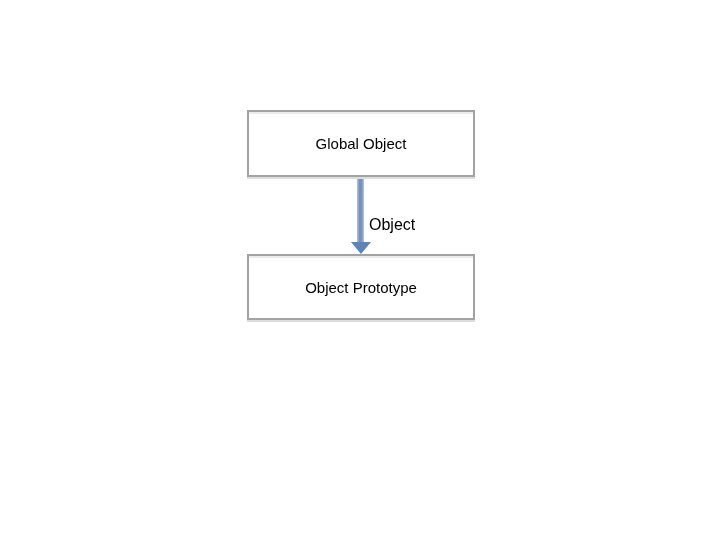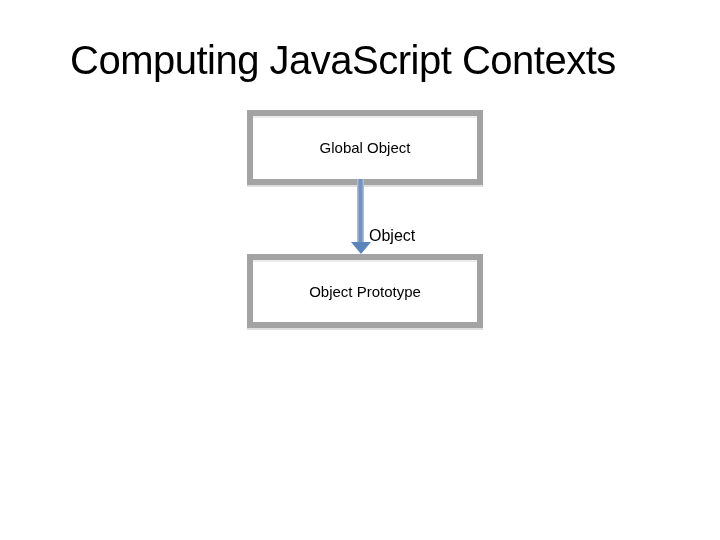"Computing JavaScript Contexts" h1.title { html: <h1>Computing JavaScript Contexts</h1> -> none }
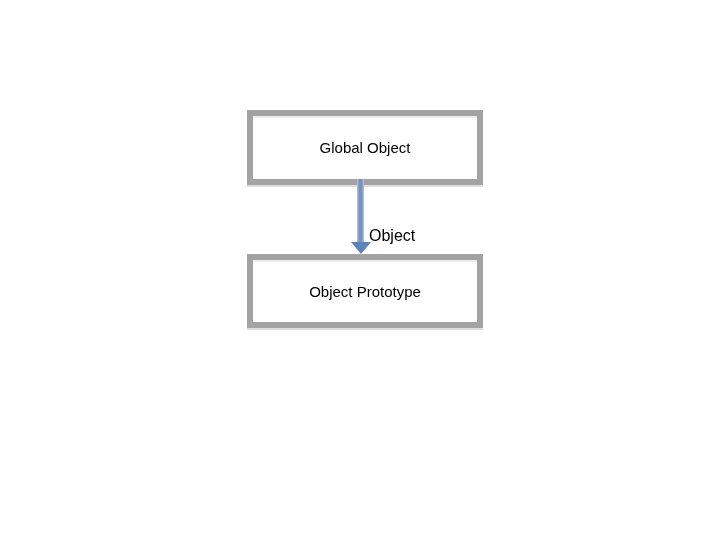"Global Object" .node { border: 6px solid #a3a3a3 -> 2px solid #a3a3a3 }
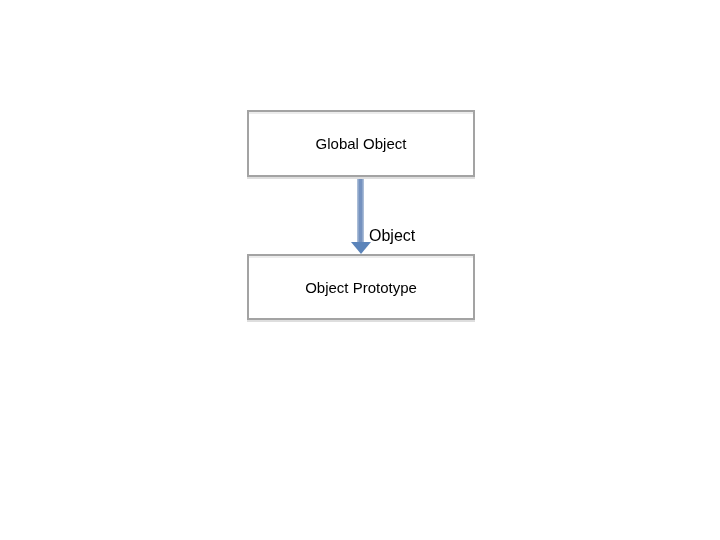"Object" .edge-label { top: 227px -> 216px }
